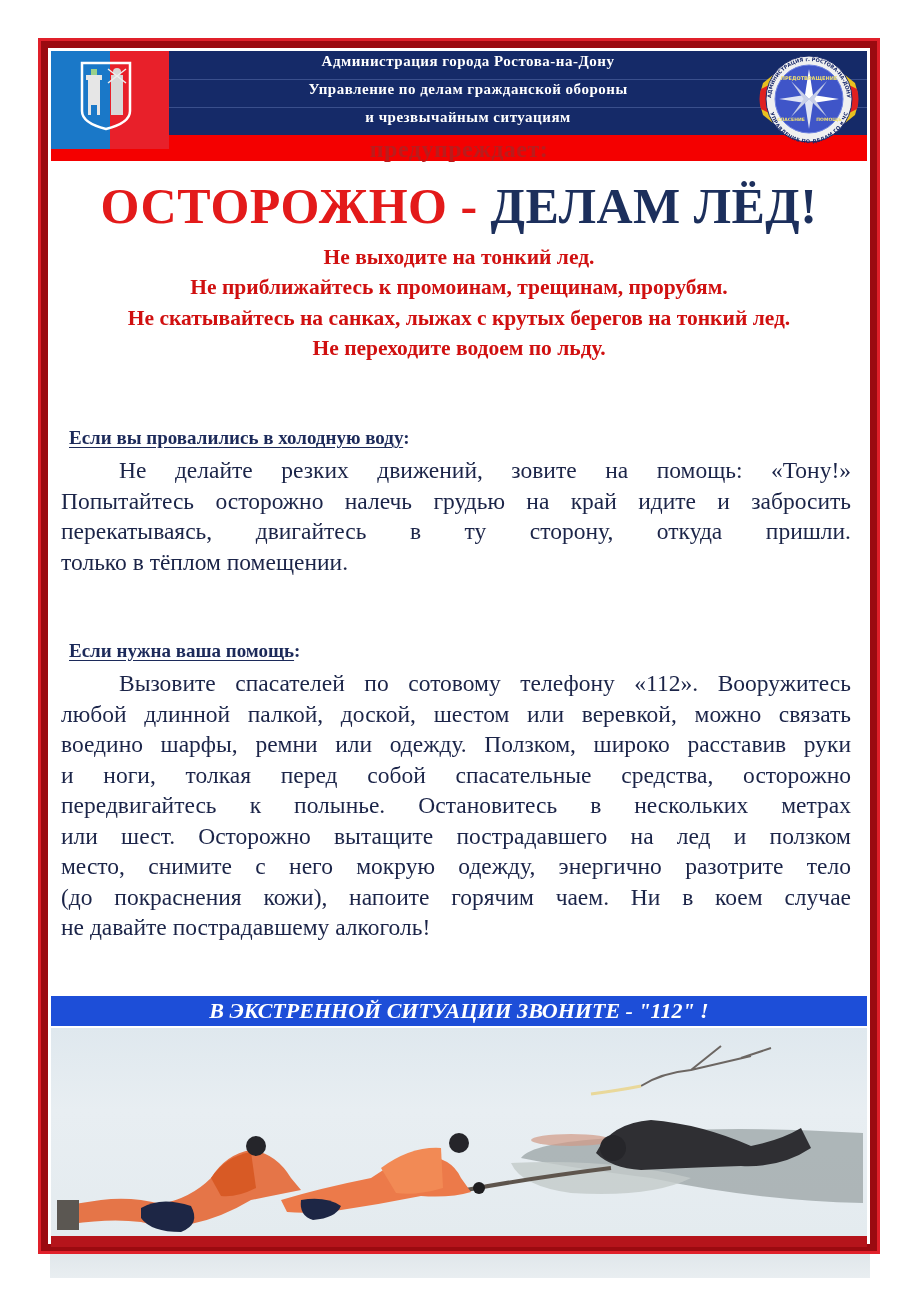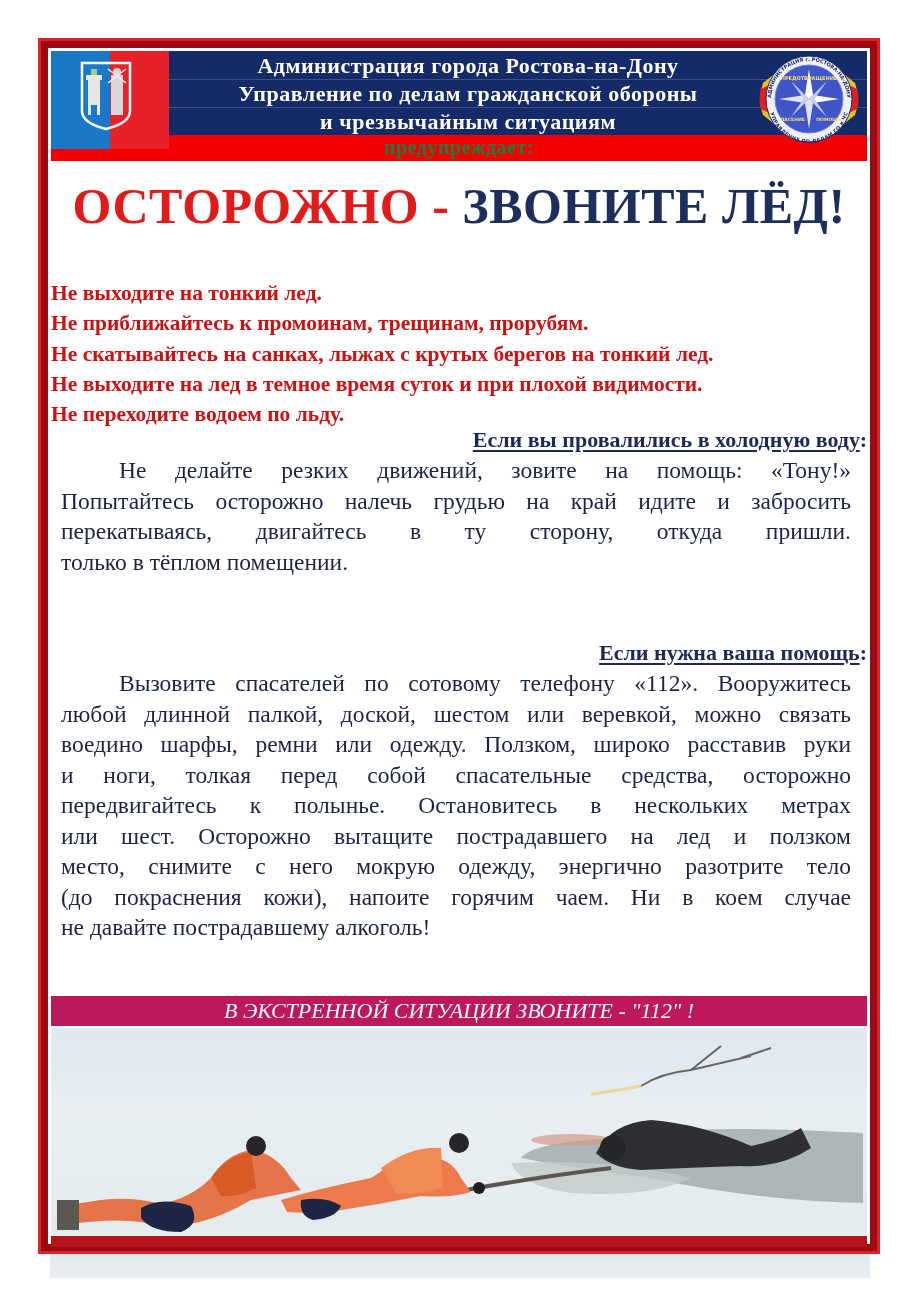"Администрация города Ростова-на-Дону" .hdr-line { font-size: 22px -> 15px }
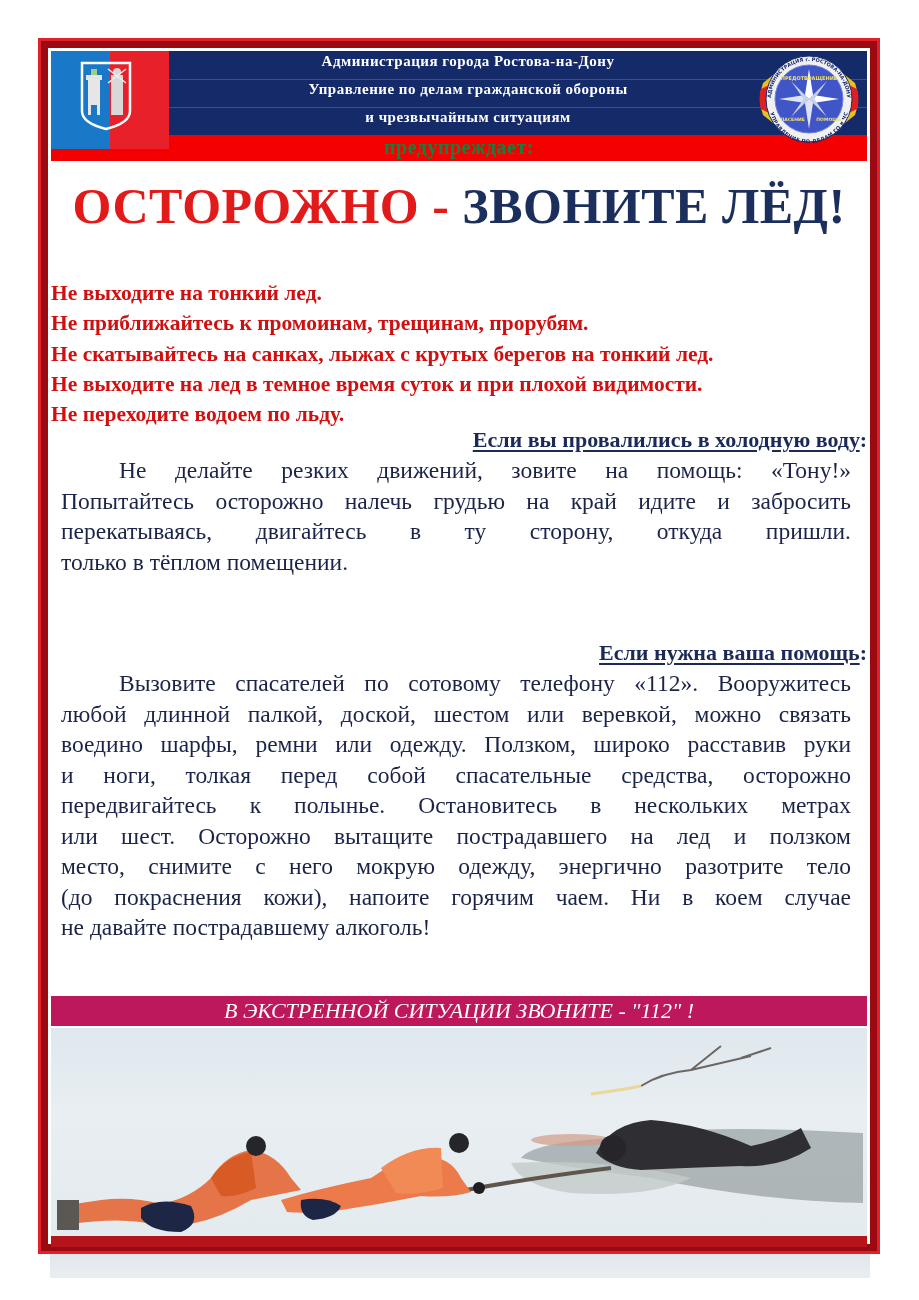"предупреждает:" .hdr-warn { color: #15803d -> #b91c1c; font-size: 20px -> 24px }
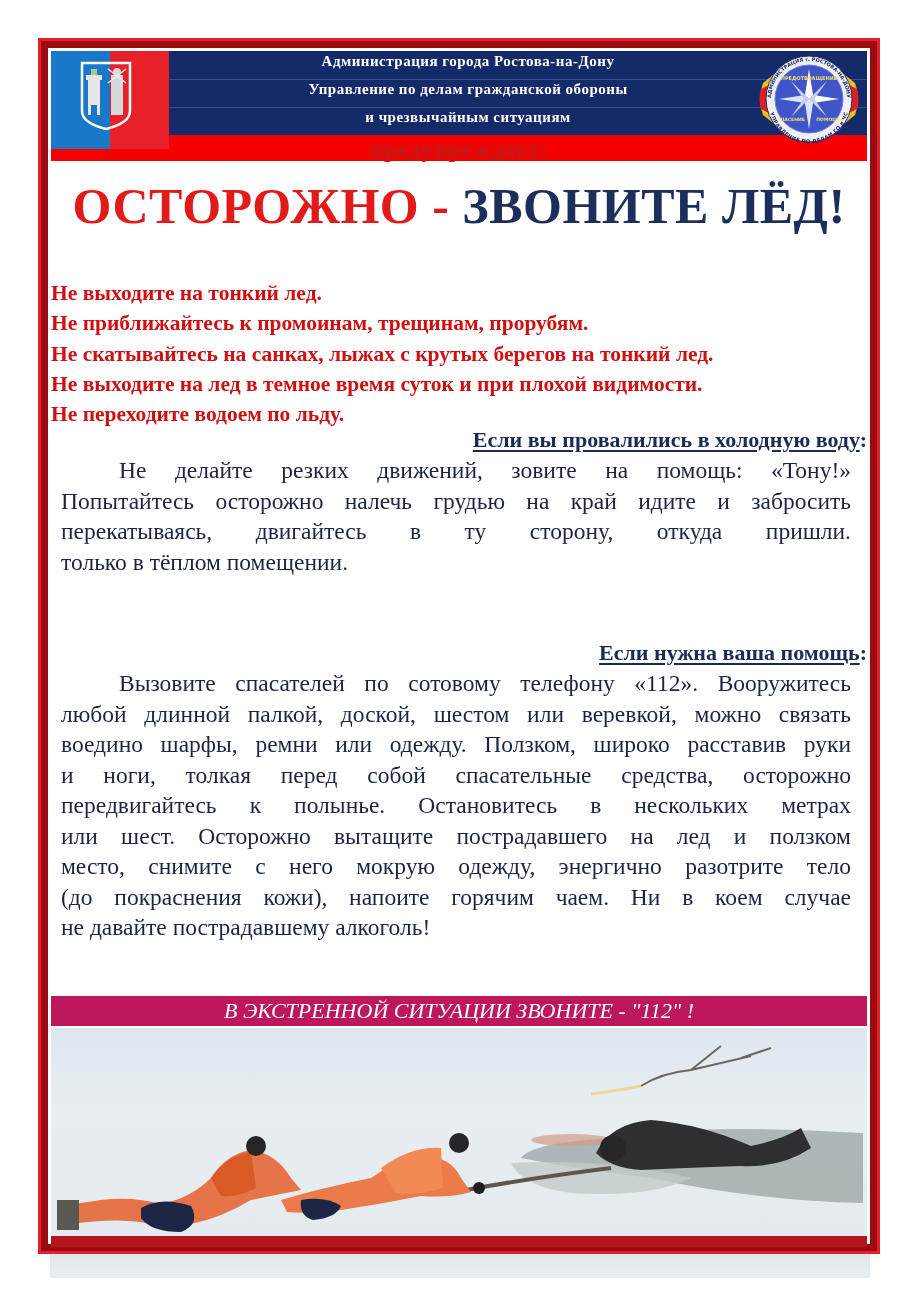"ЗВОНИТЕ ЛЁД!" span.t3 { text: ЗВОНИТЕ -> ДЕЛАМ }
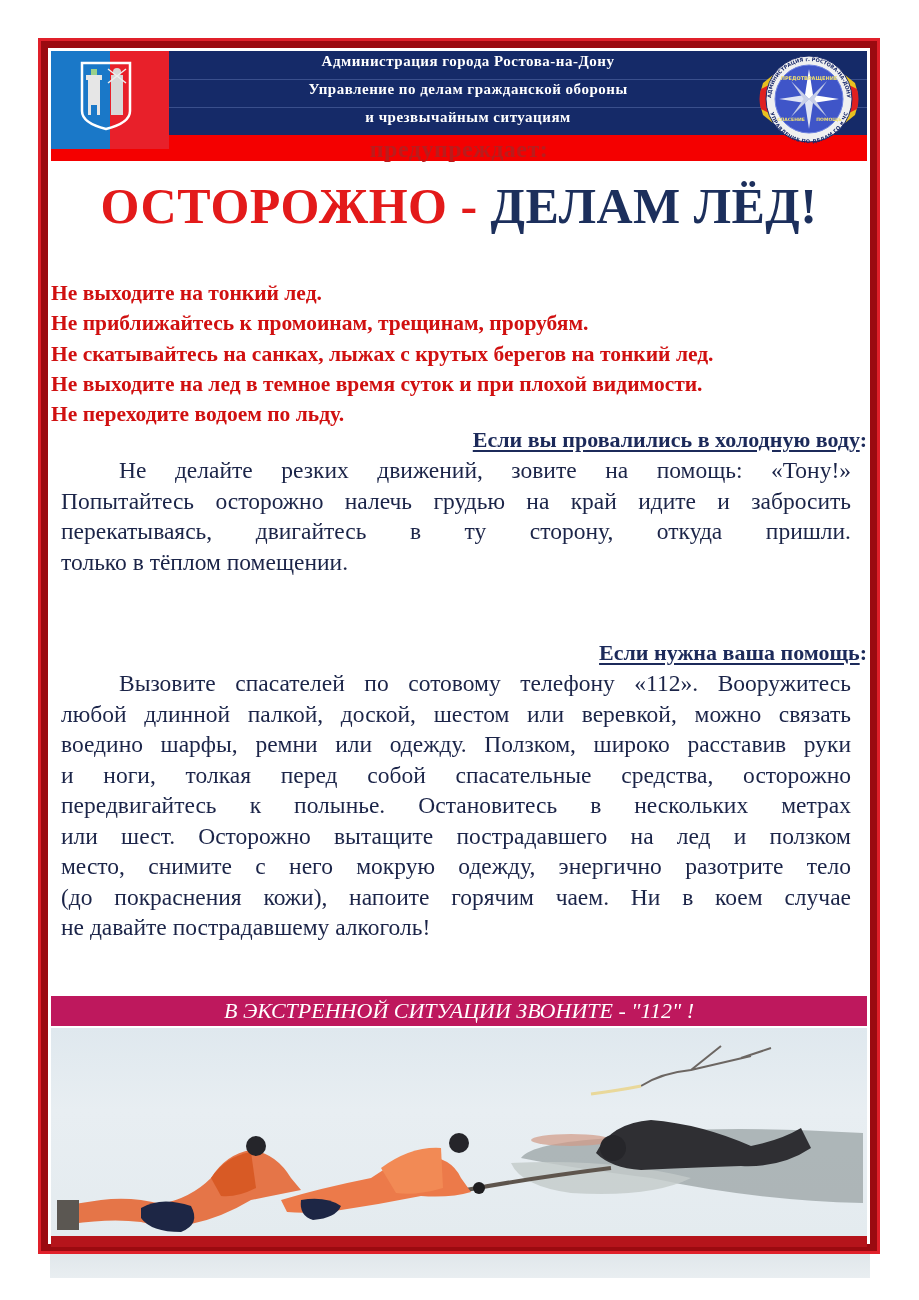"Не выходите на тонкий лед." .warnings { margin-top: 36px -> none; text-align: none -> center }
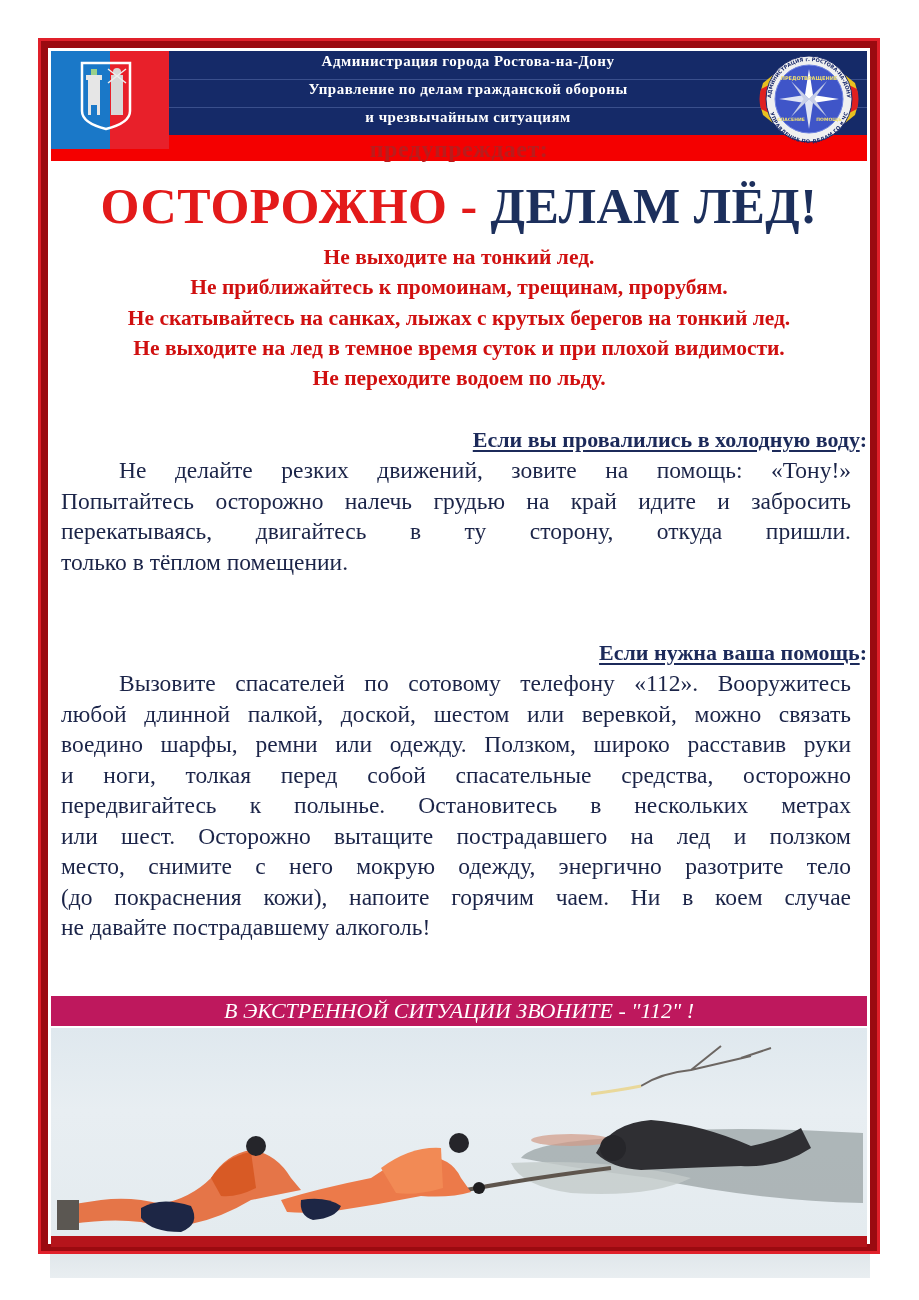"Не выходите на лед в" div { html: <div>Не выходите на лед в темное время суток и при плохой видимости.</div> -> none }
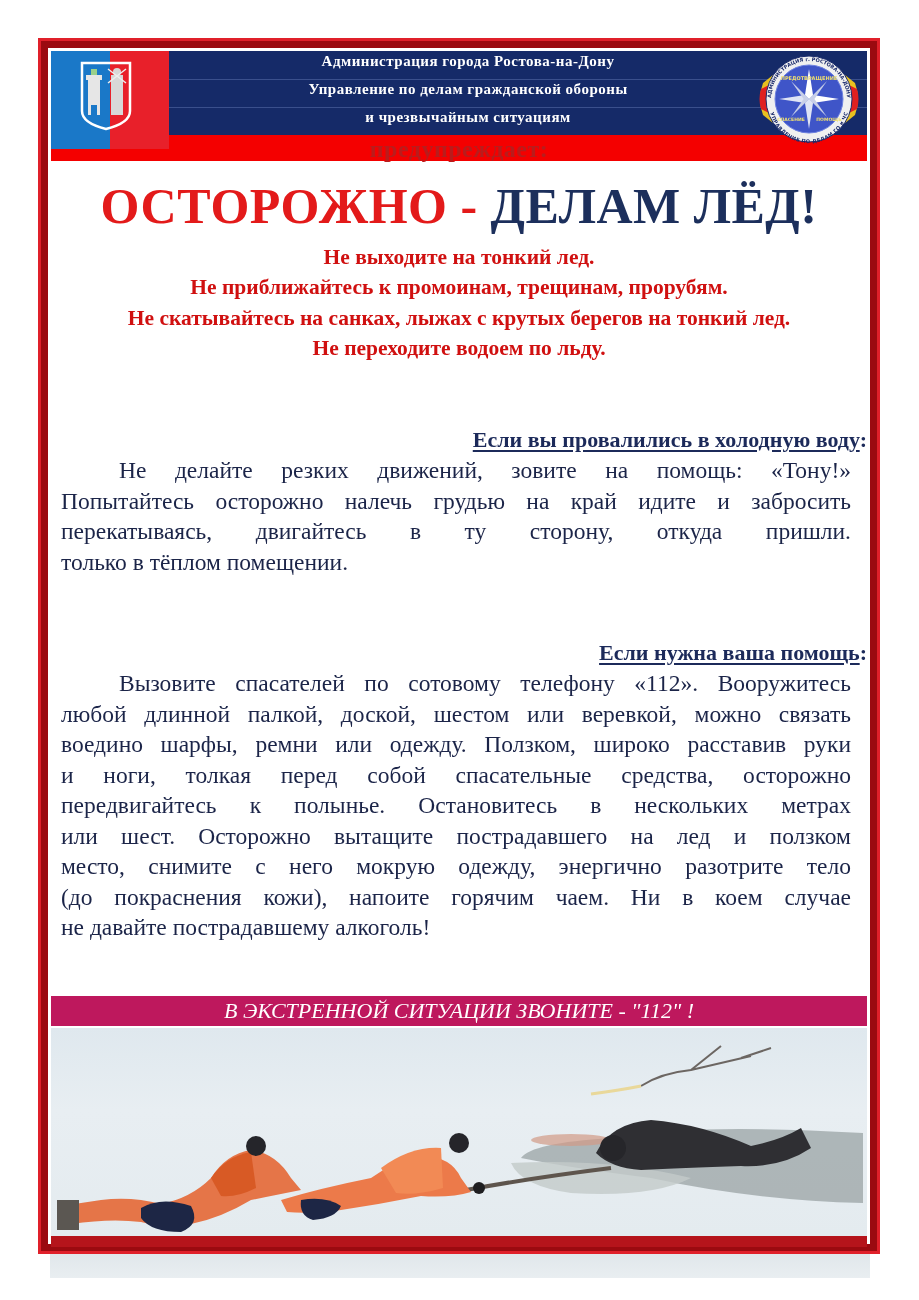"Если вы провалились в холодную" .sec-head { font-size: 22px -> 19px; text-align: right -> left }
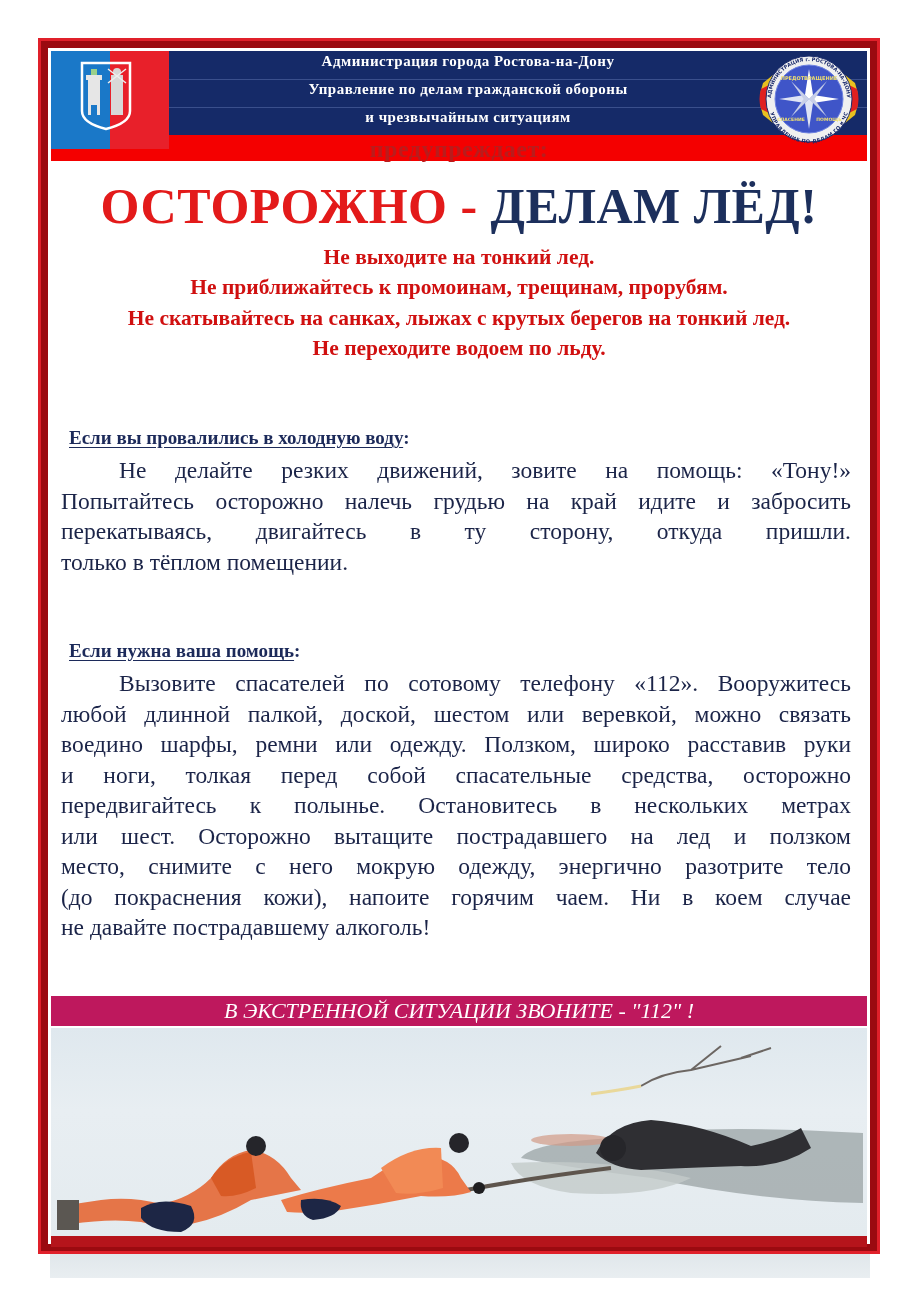"В ЭКСТРЕННОЙ СИТУАЦИИ ЗВОНИТЕ -" .banner { background: #be185d -> #1d4ed8; font-weight: normal -> bold }
